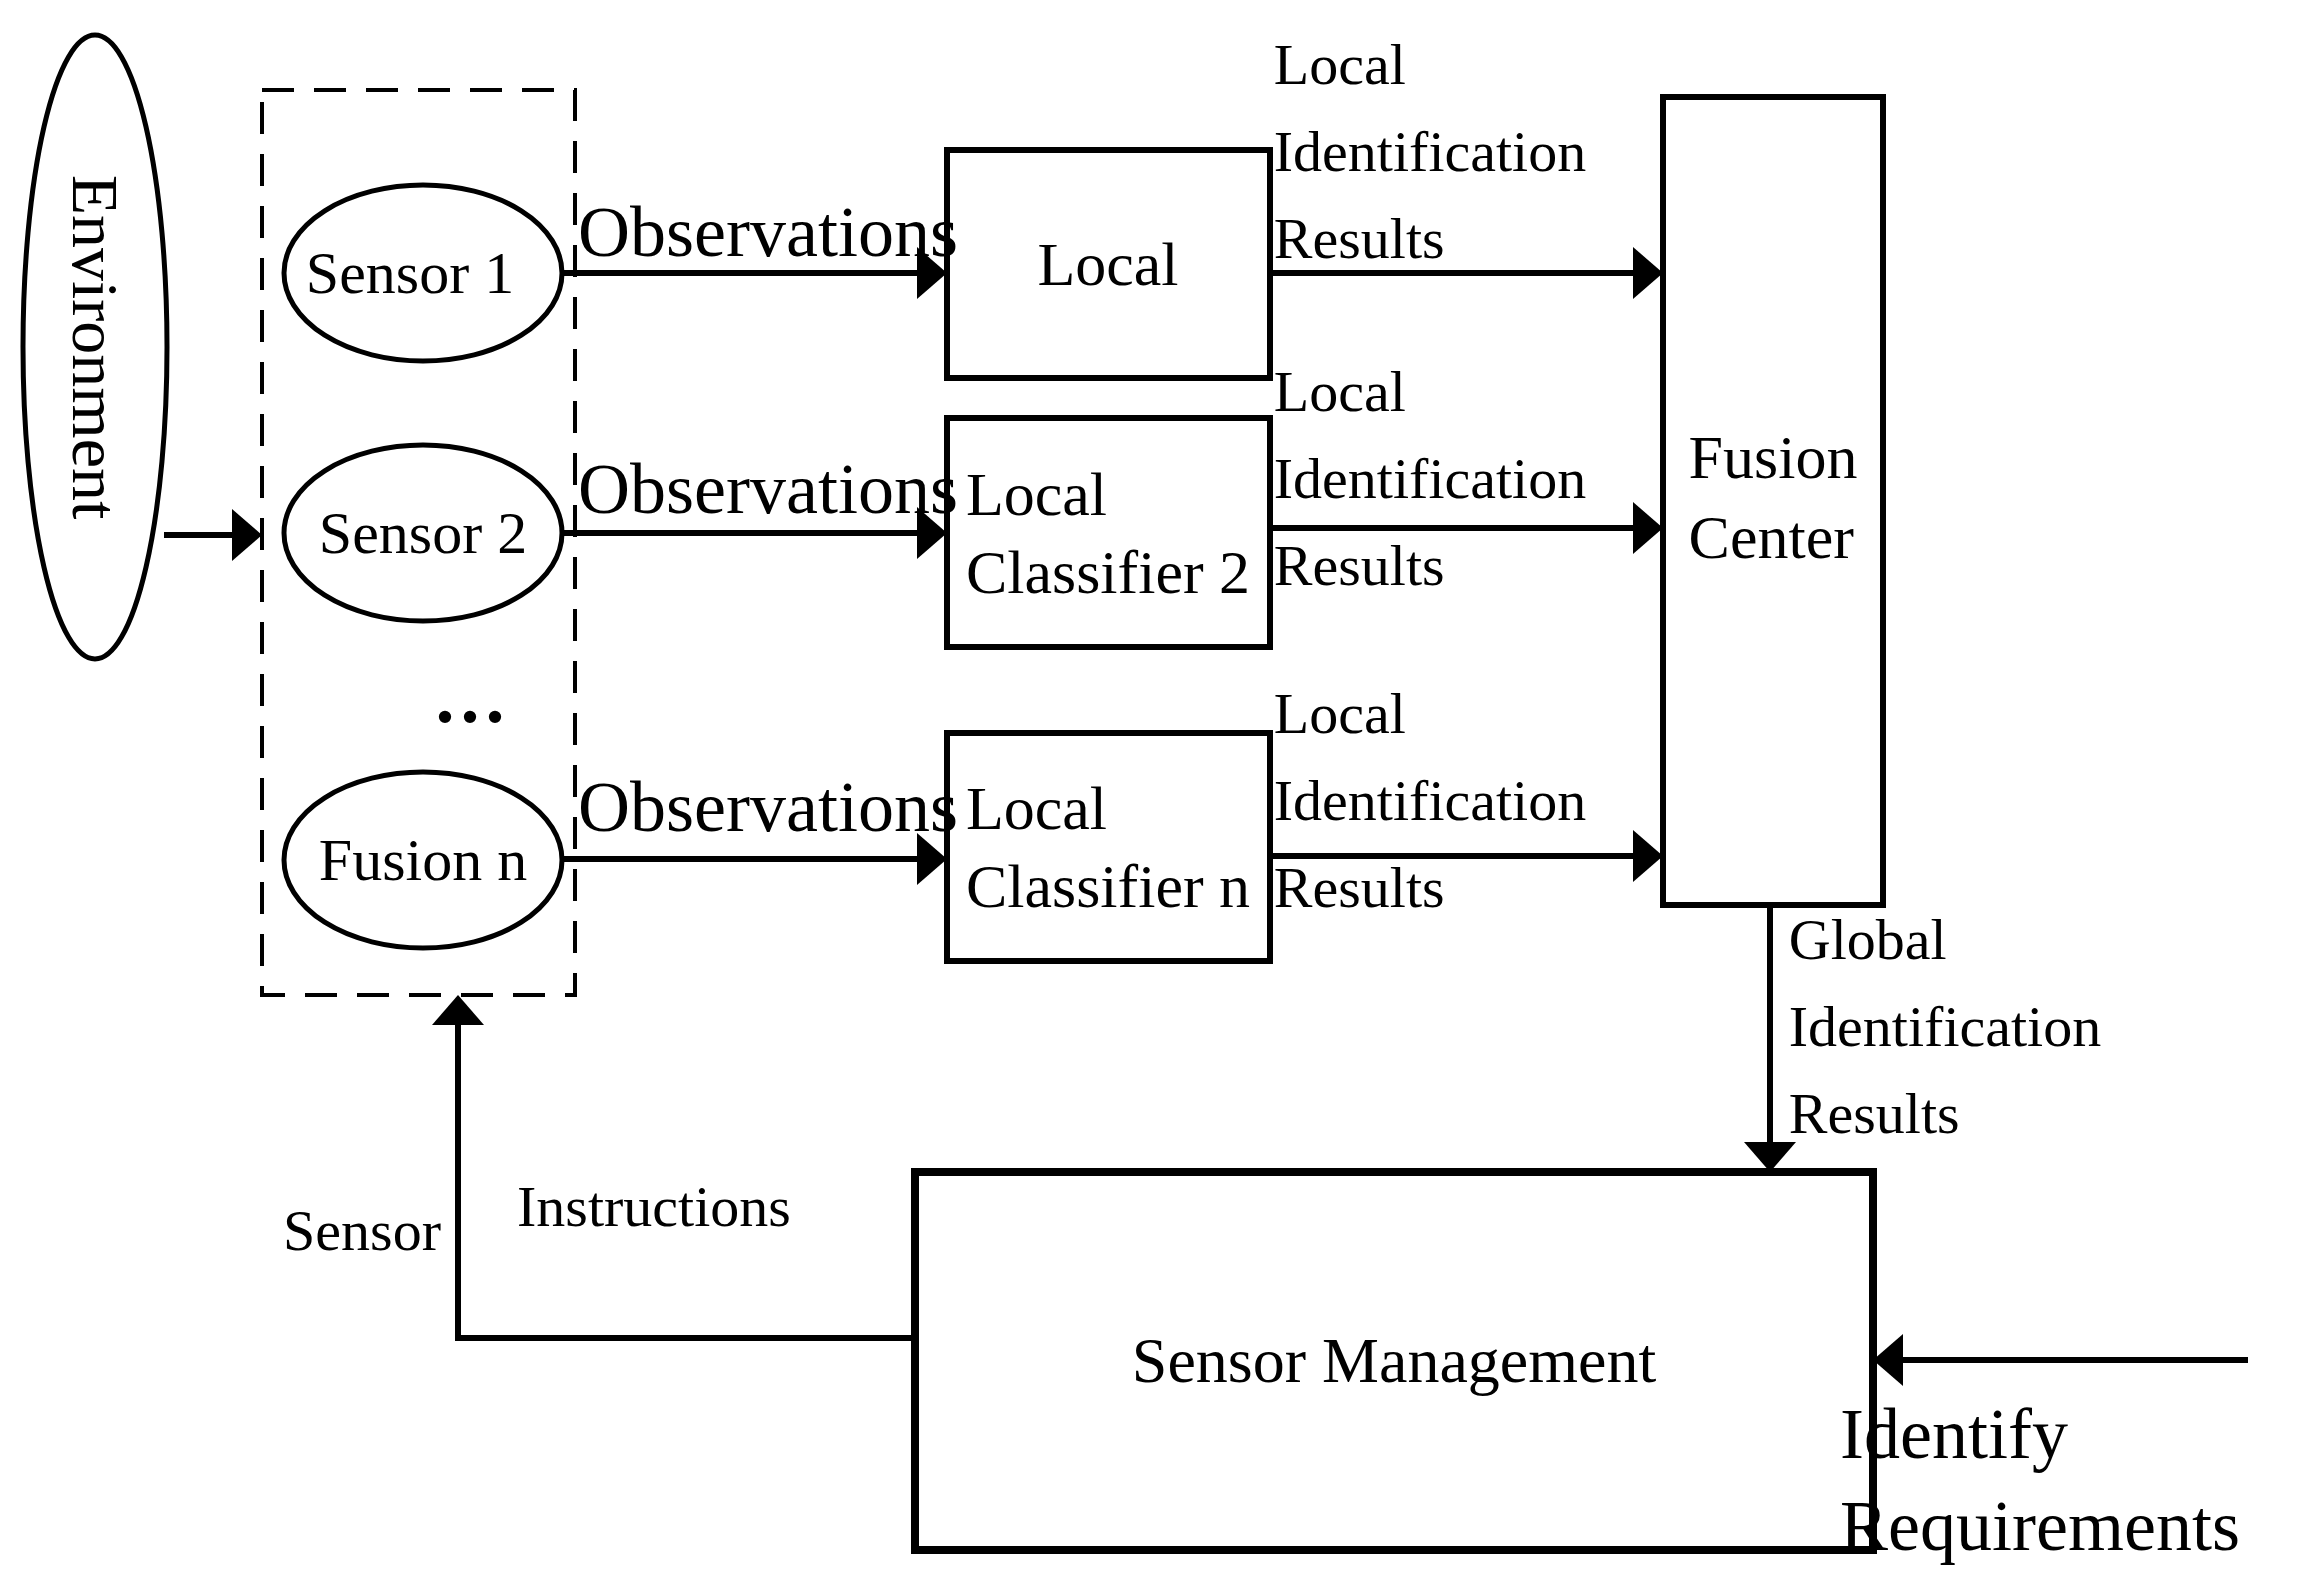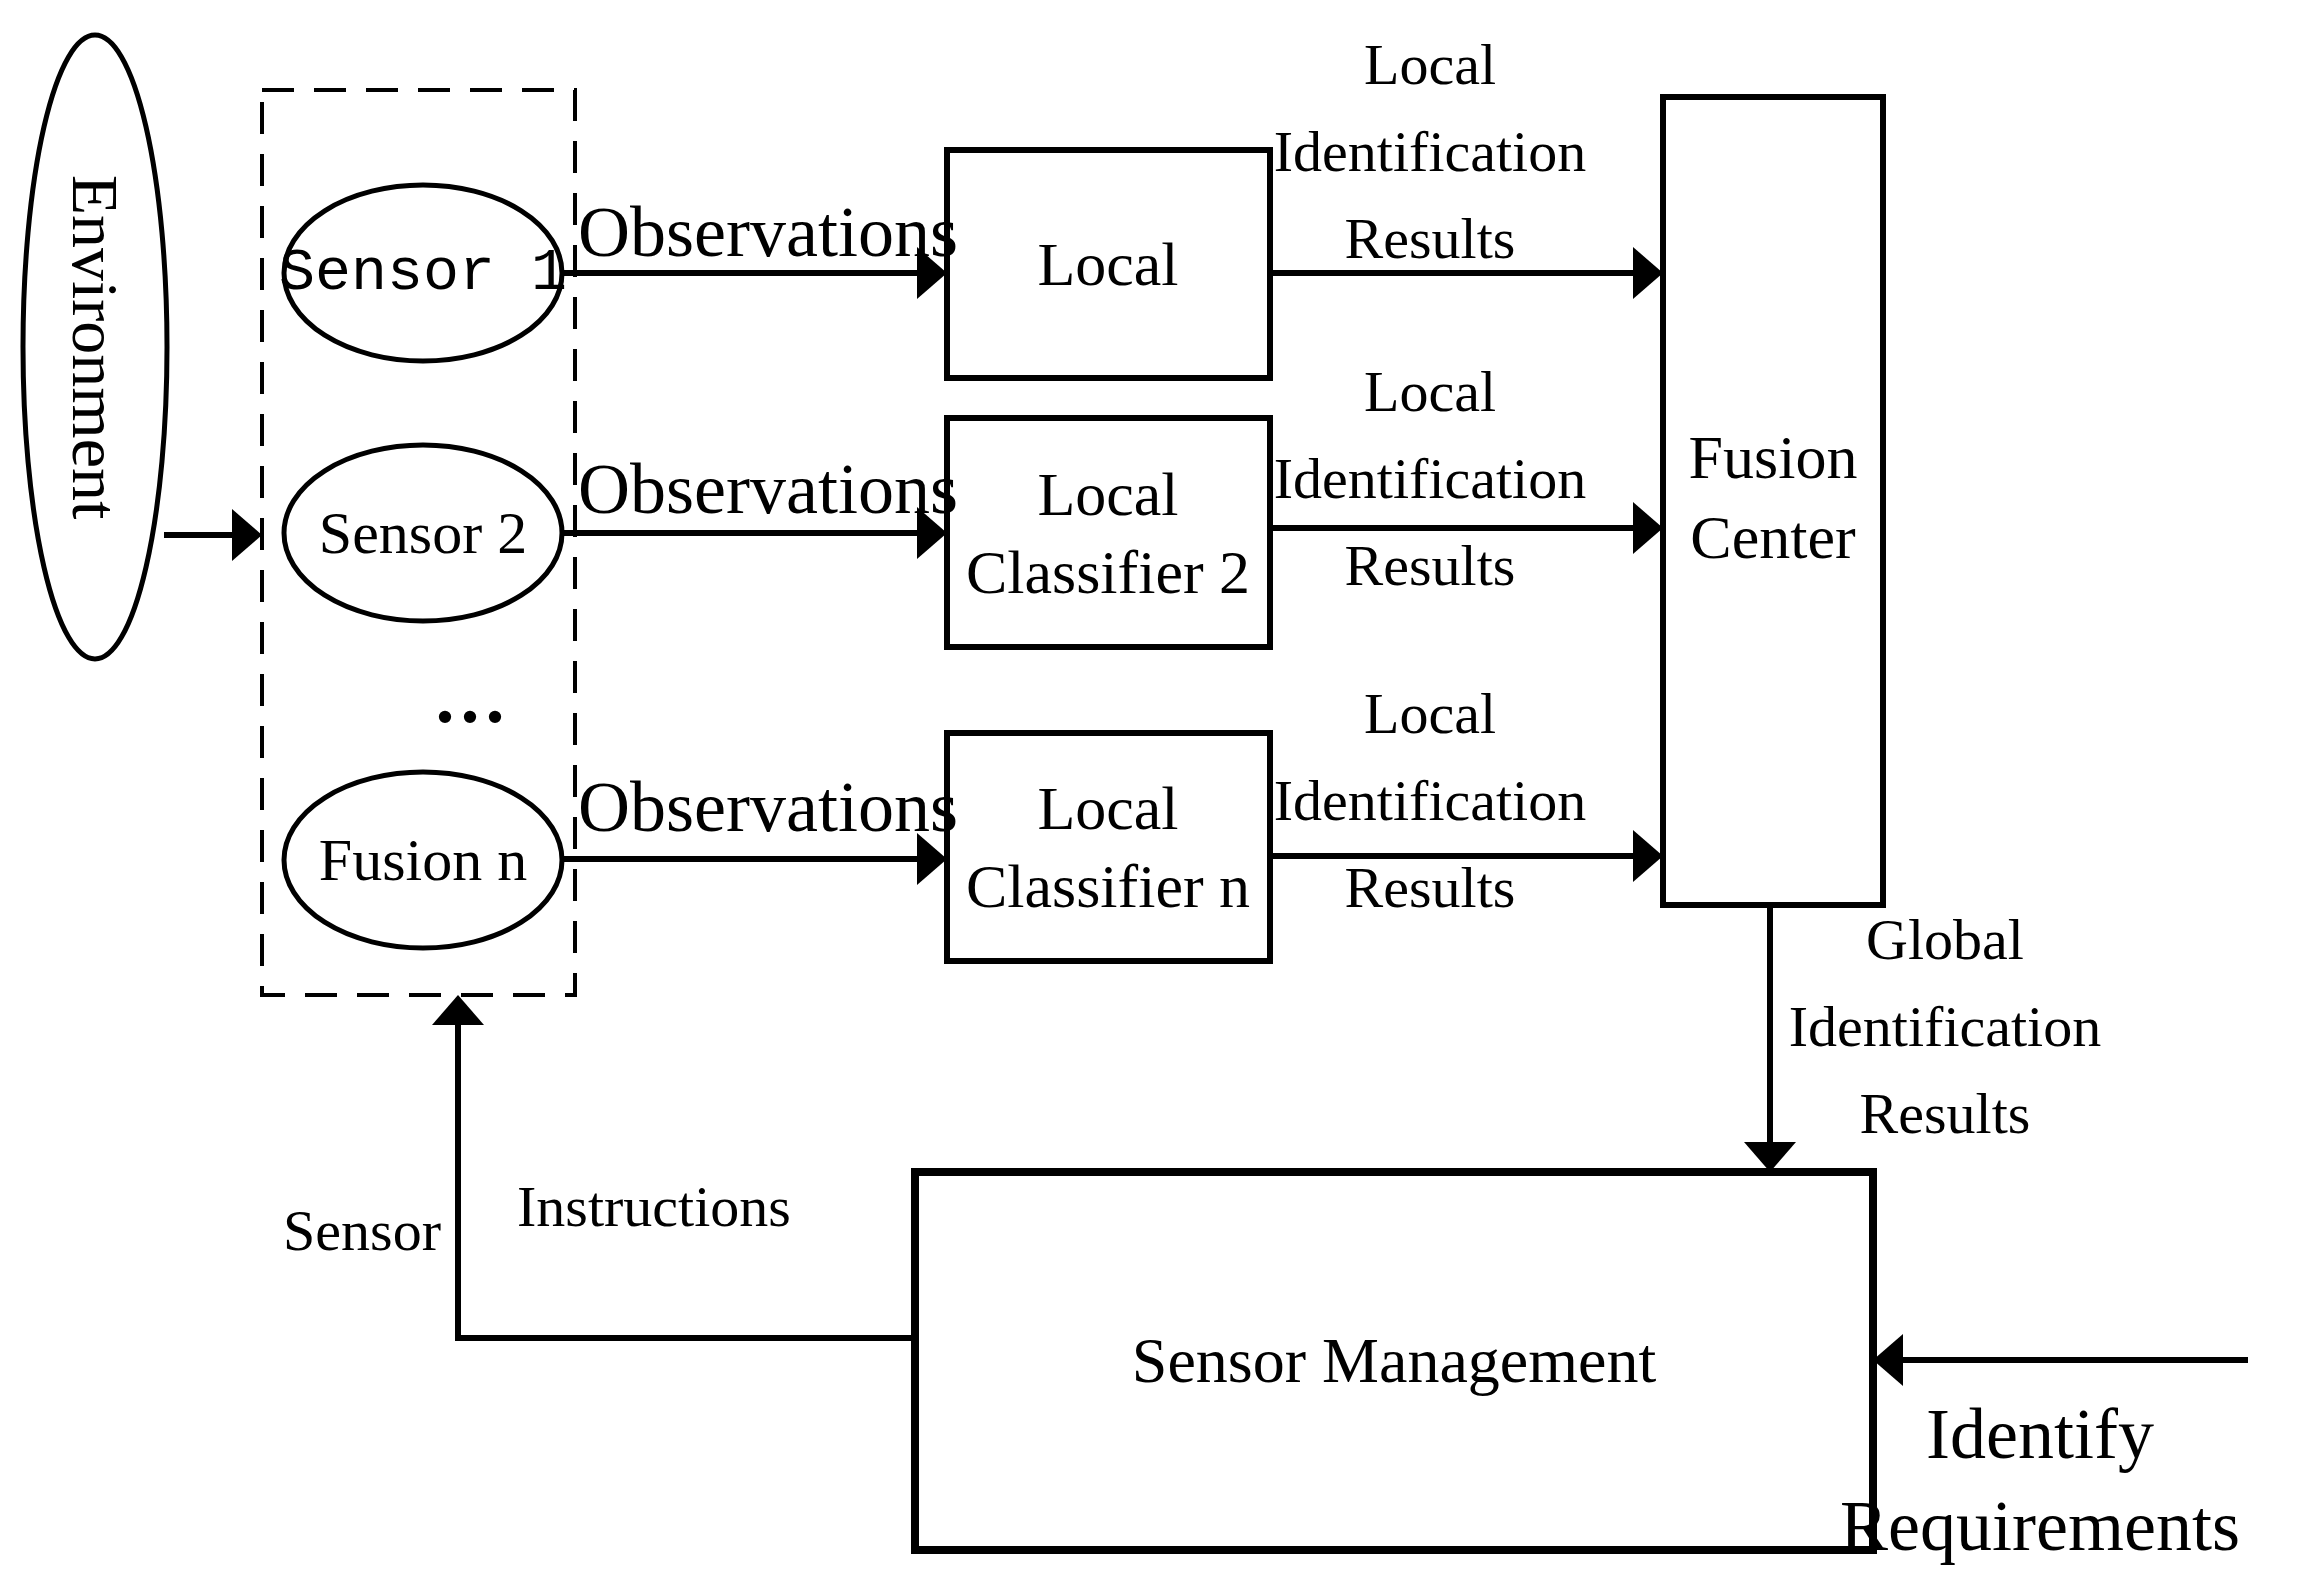"Local" .center { text-align: center -> none }
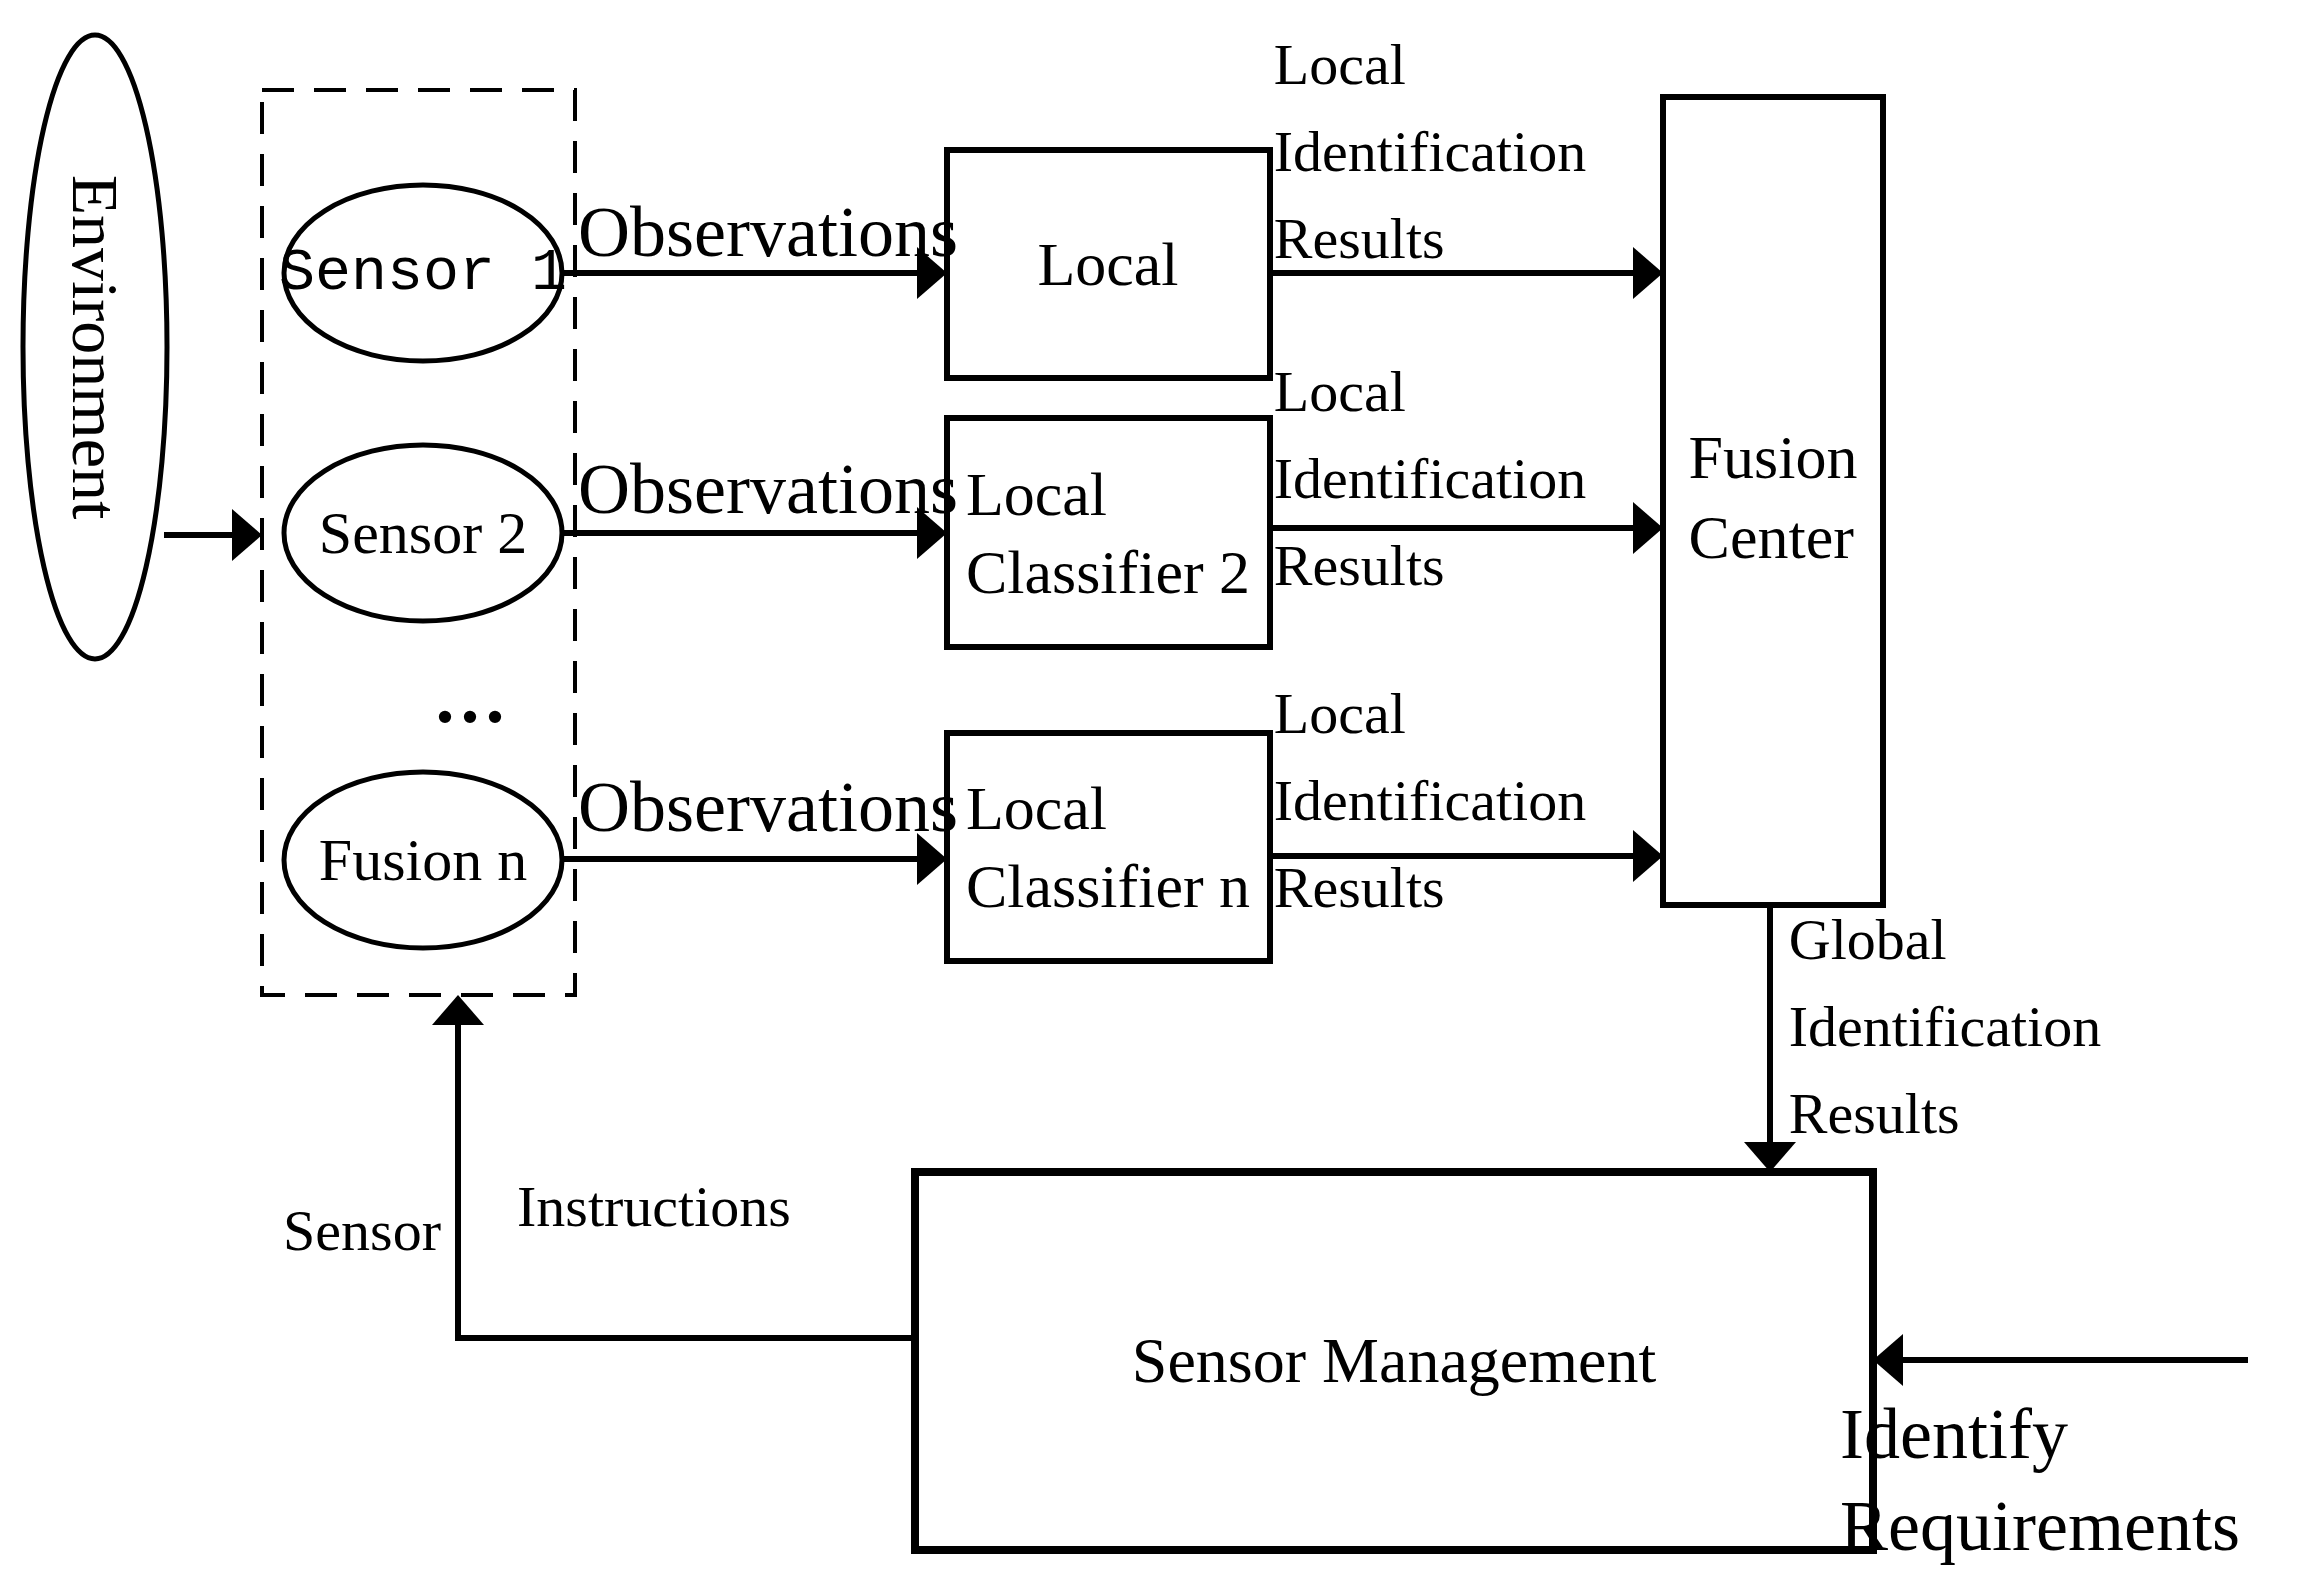"Sensor 1" div.label { font-family: Liberation Mono, monospace -> none; left: 423px -> 410px }
